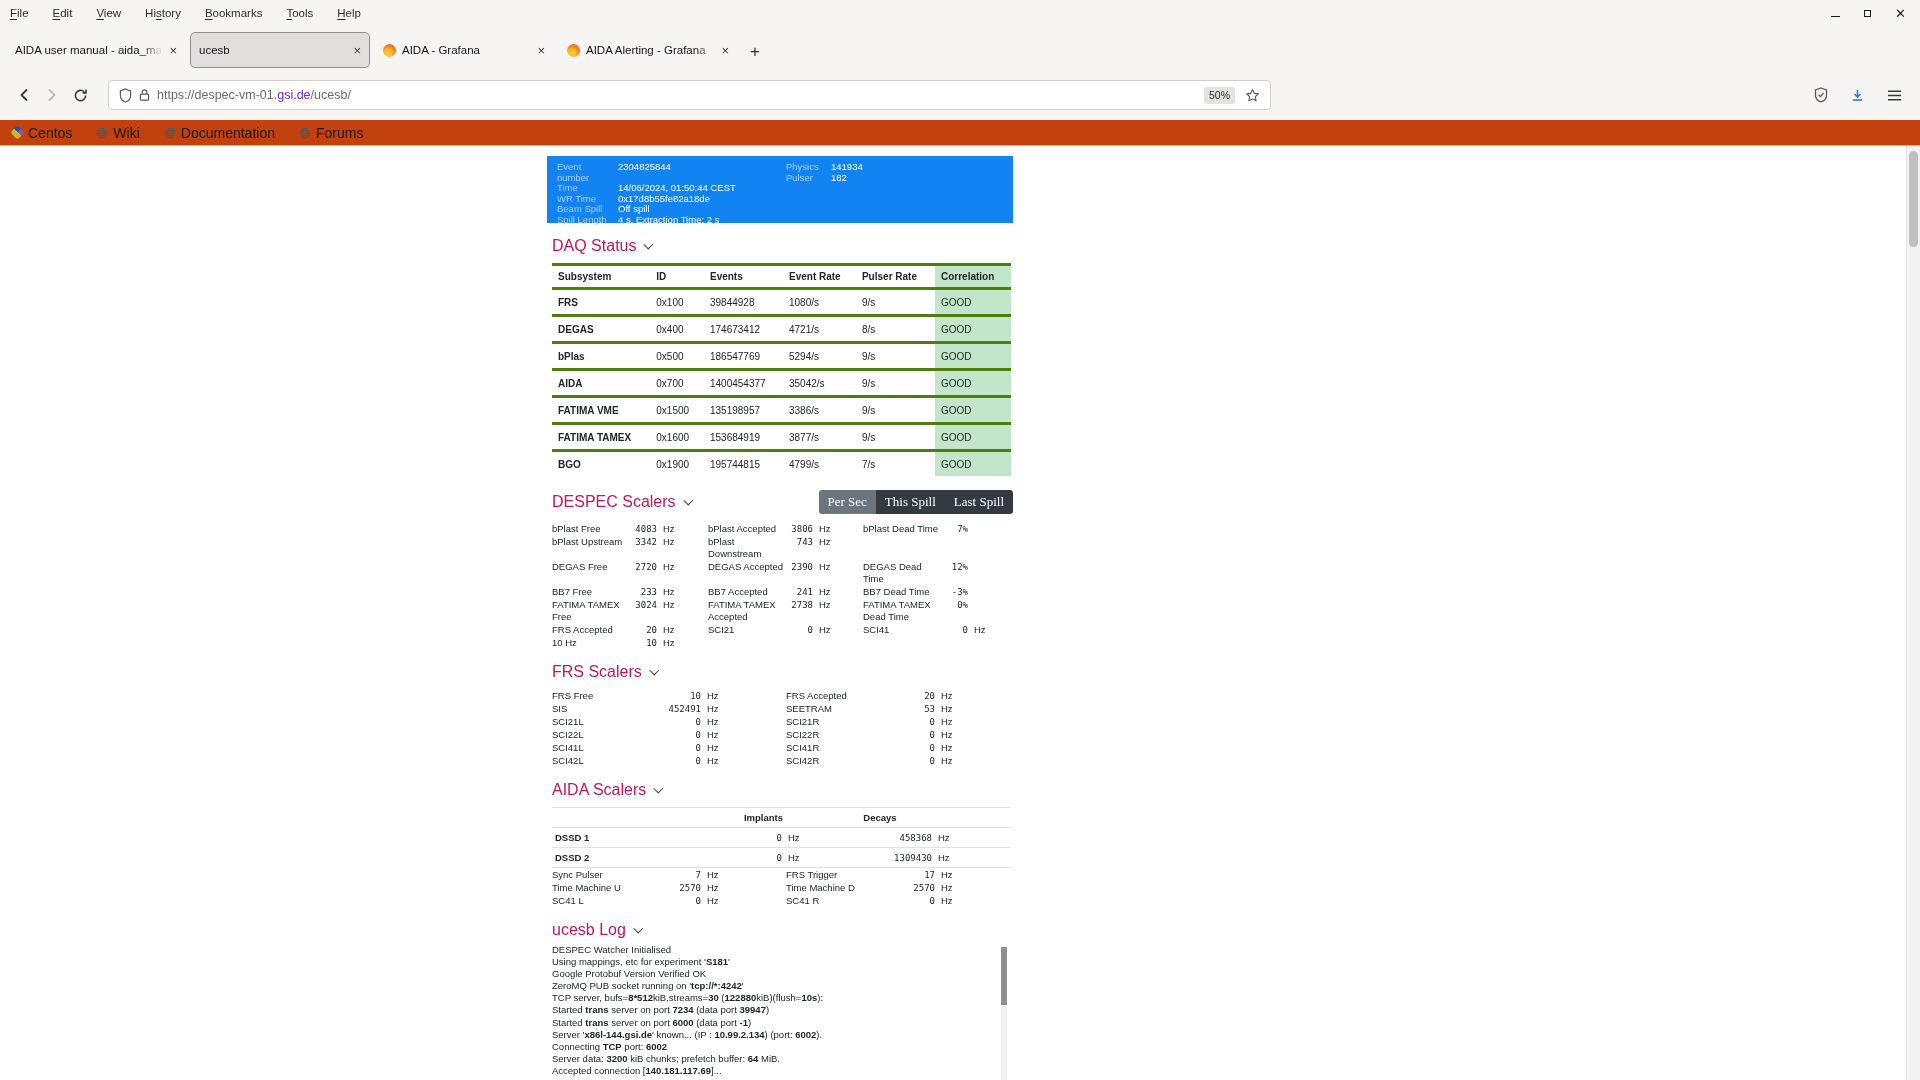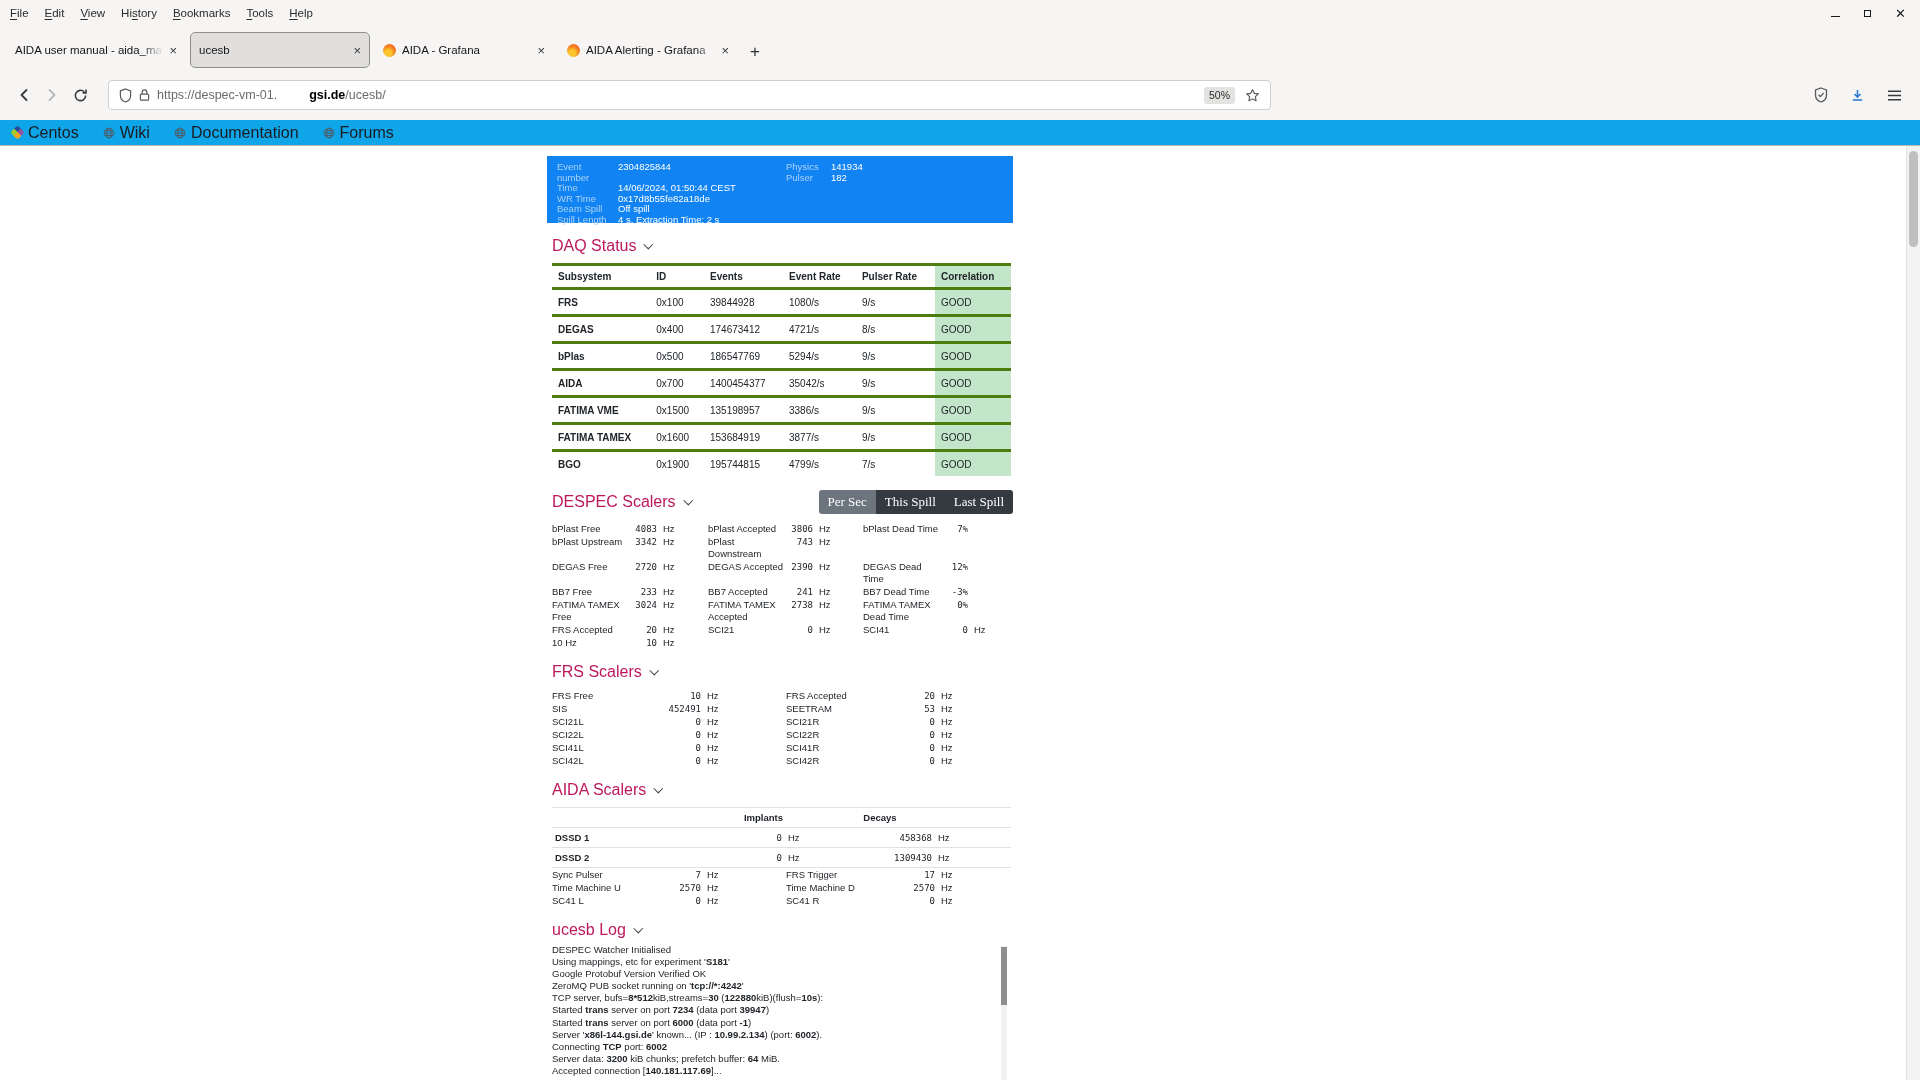"File" span { gap: 16px -> 24px }
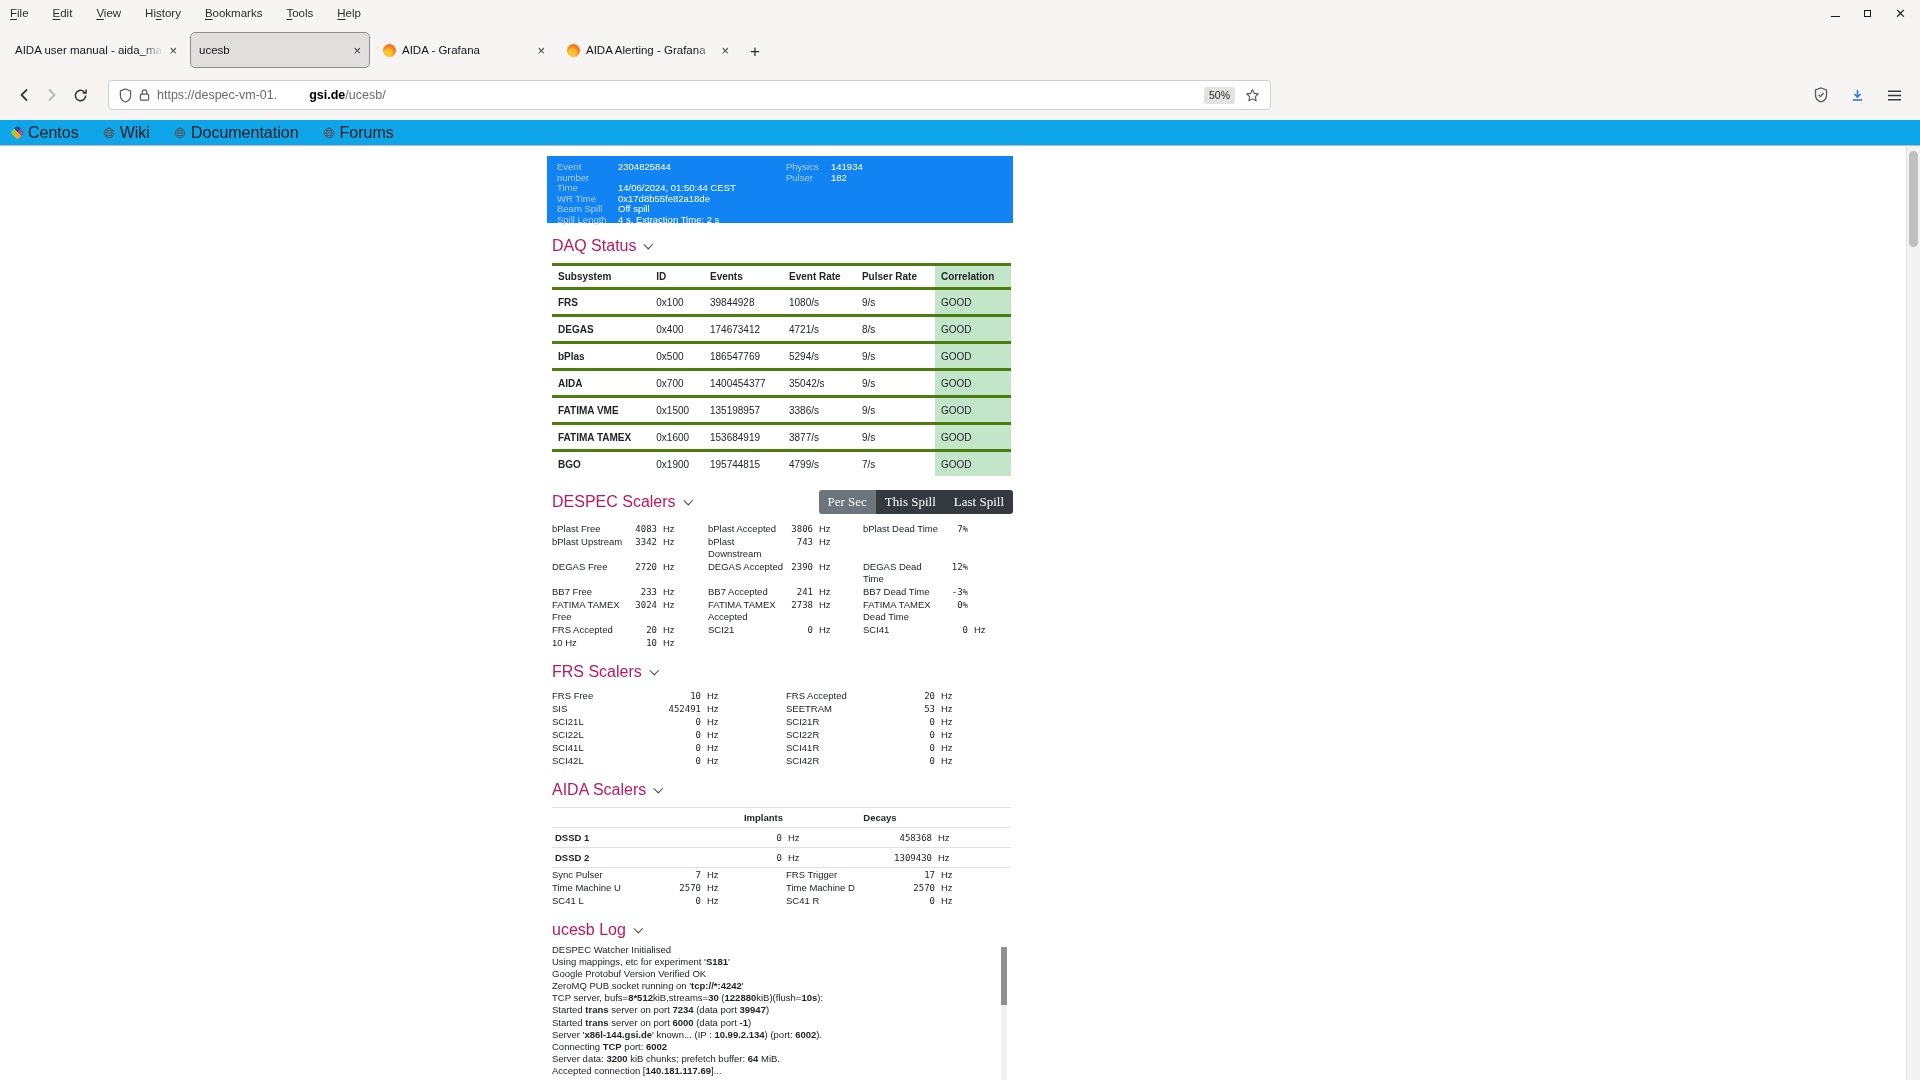"gsi.de" .url-domain { color: #000000 -> #6d28d9; font-weight: 700 -> 400; margin-left: 32px -> none }
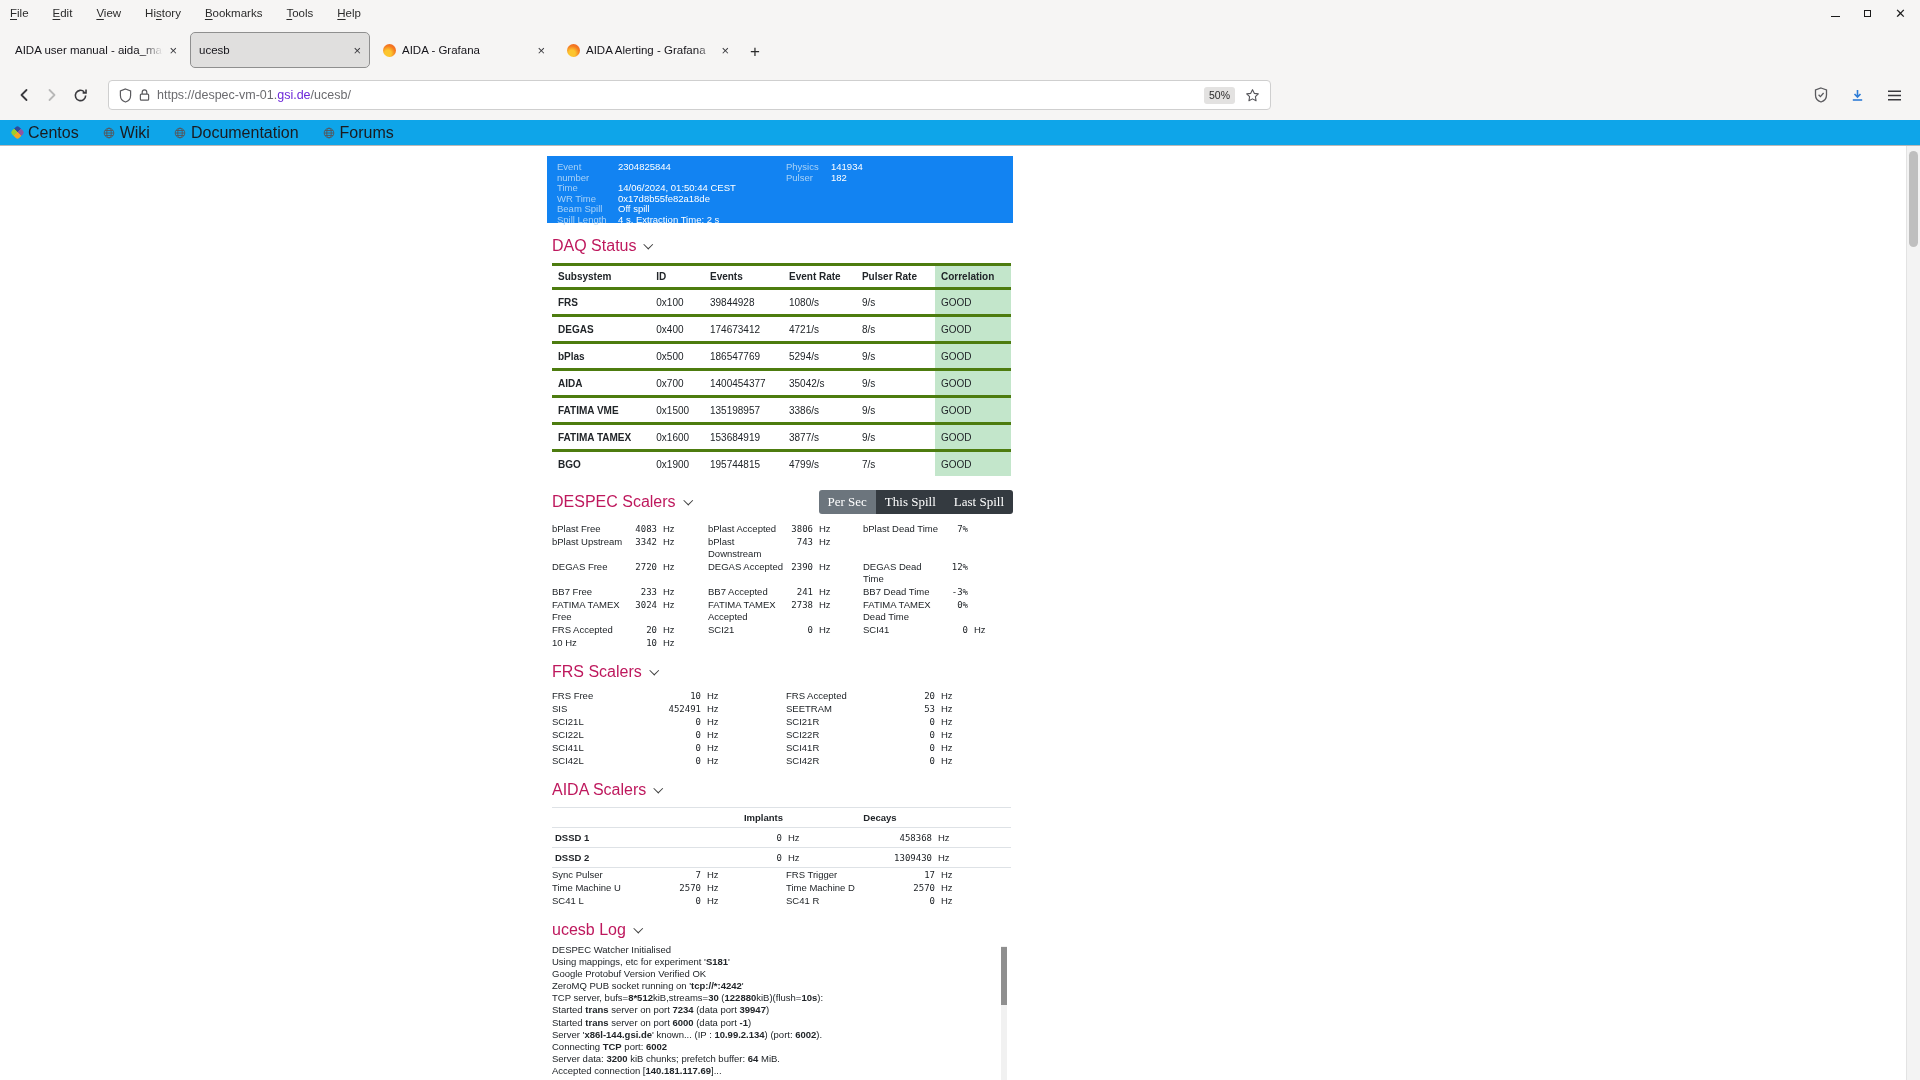"Centos" .bookbar { background: #0ea5e9 -> #c2410c; font-size: 16px -> 14px }
